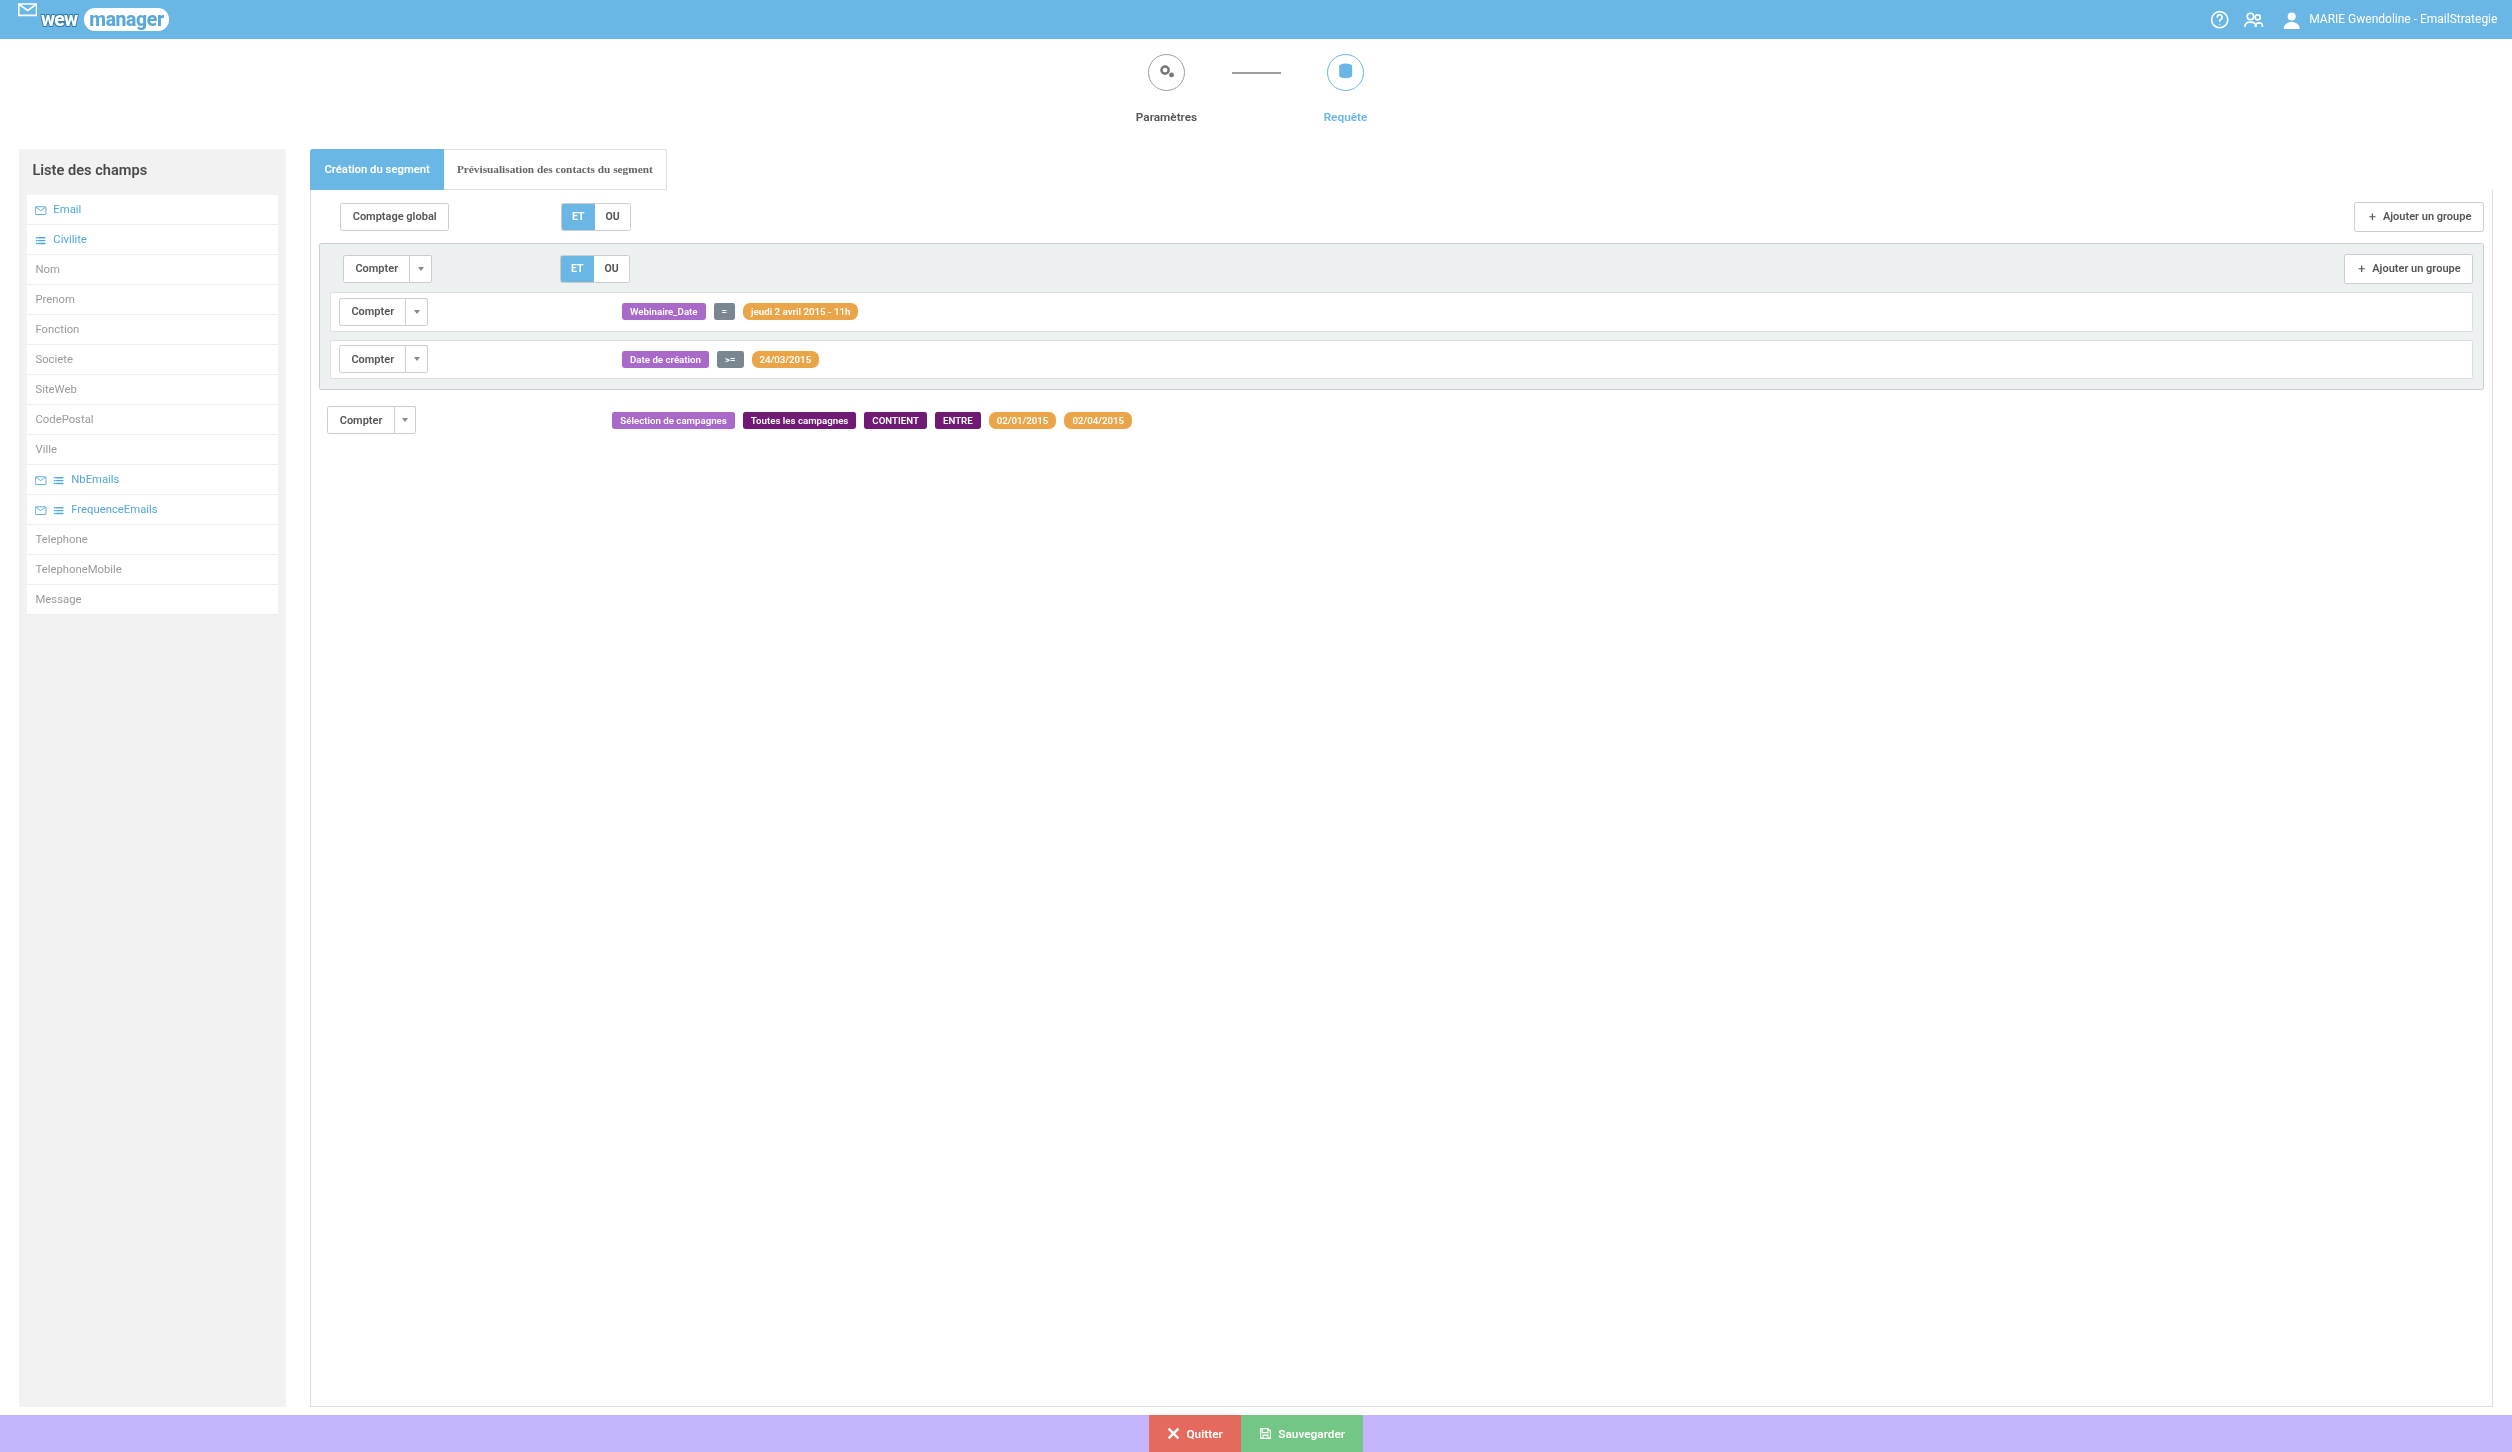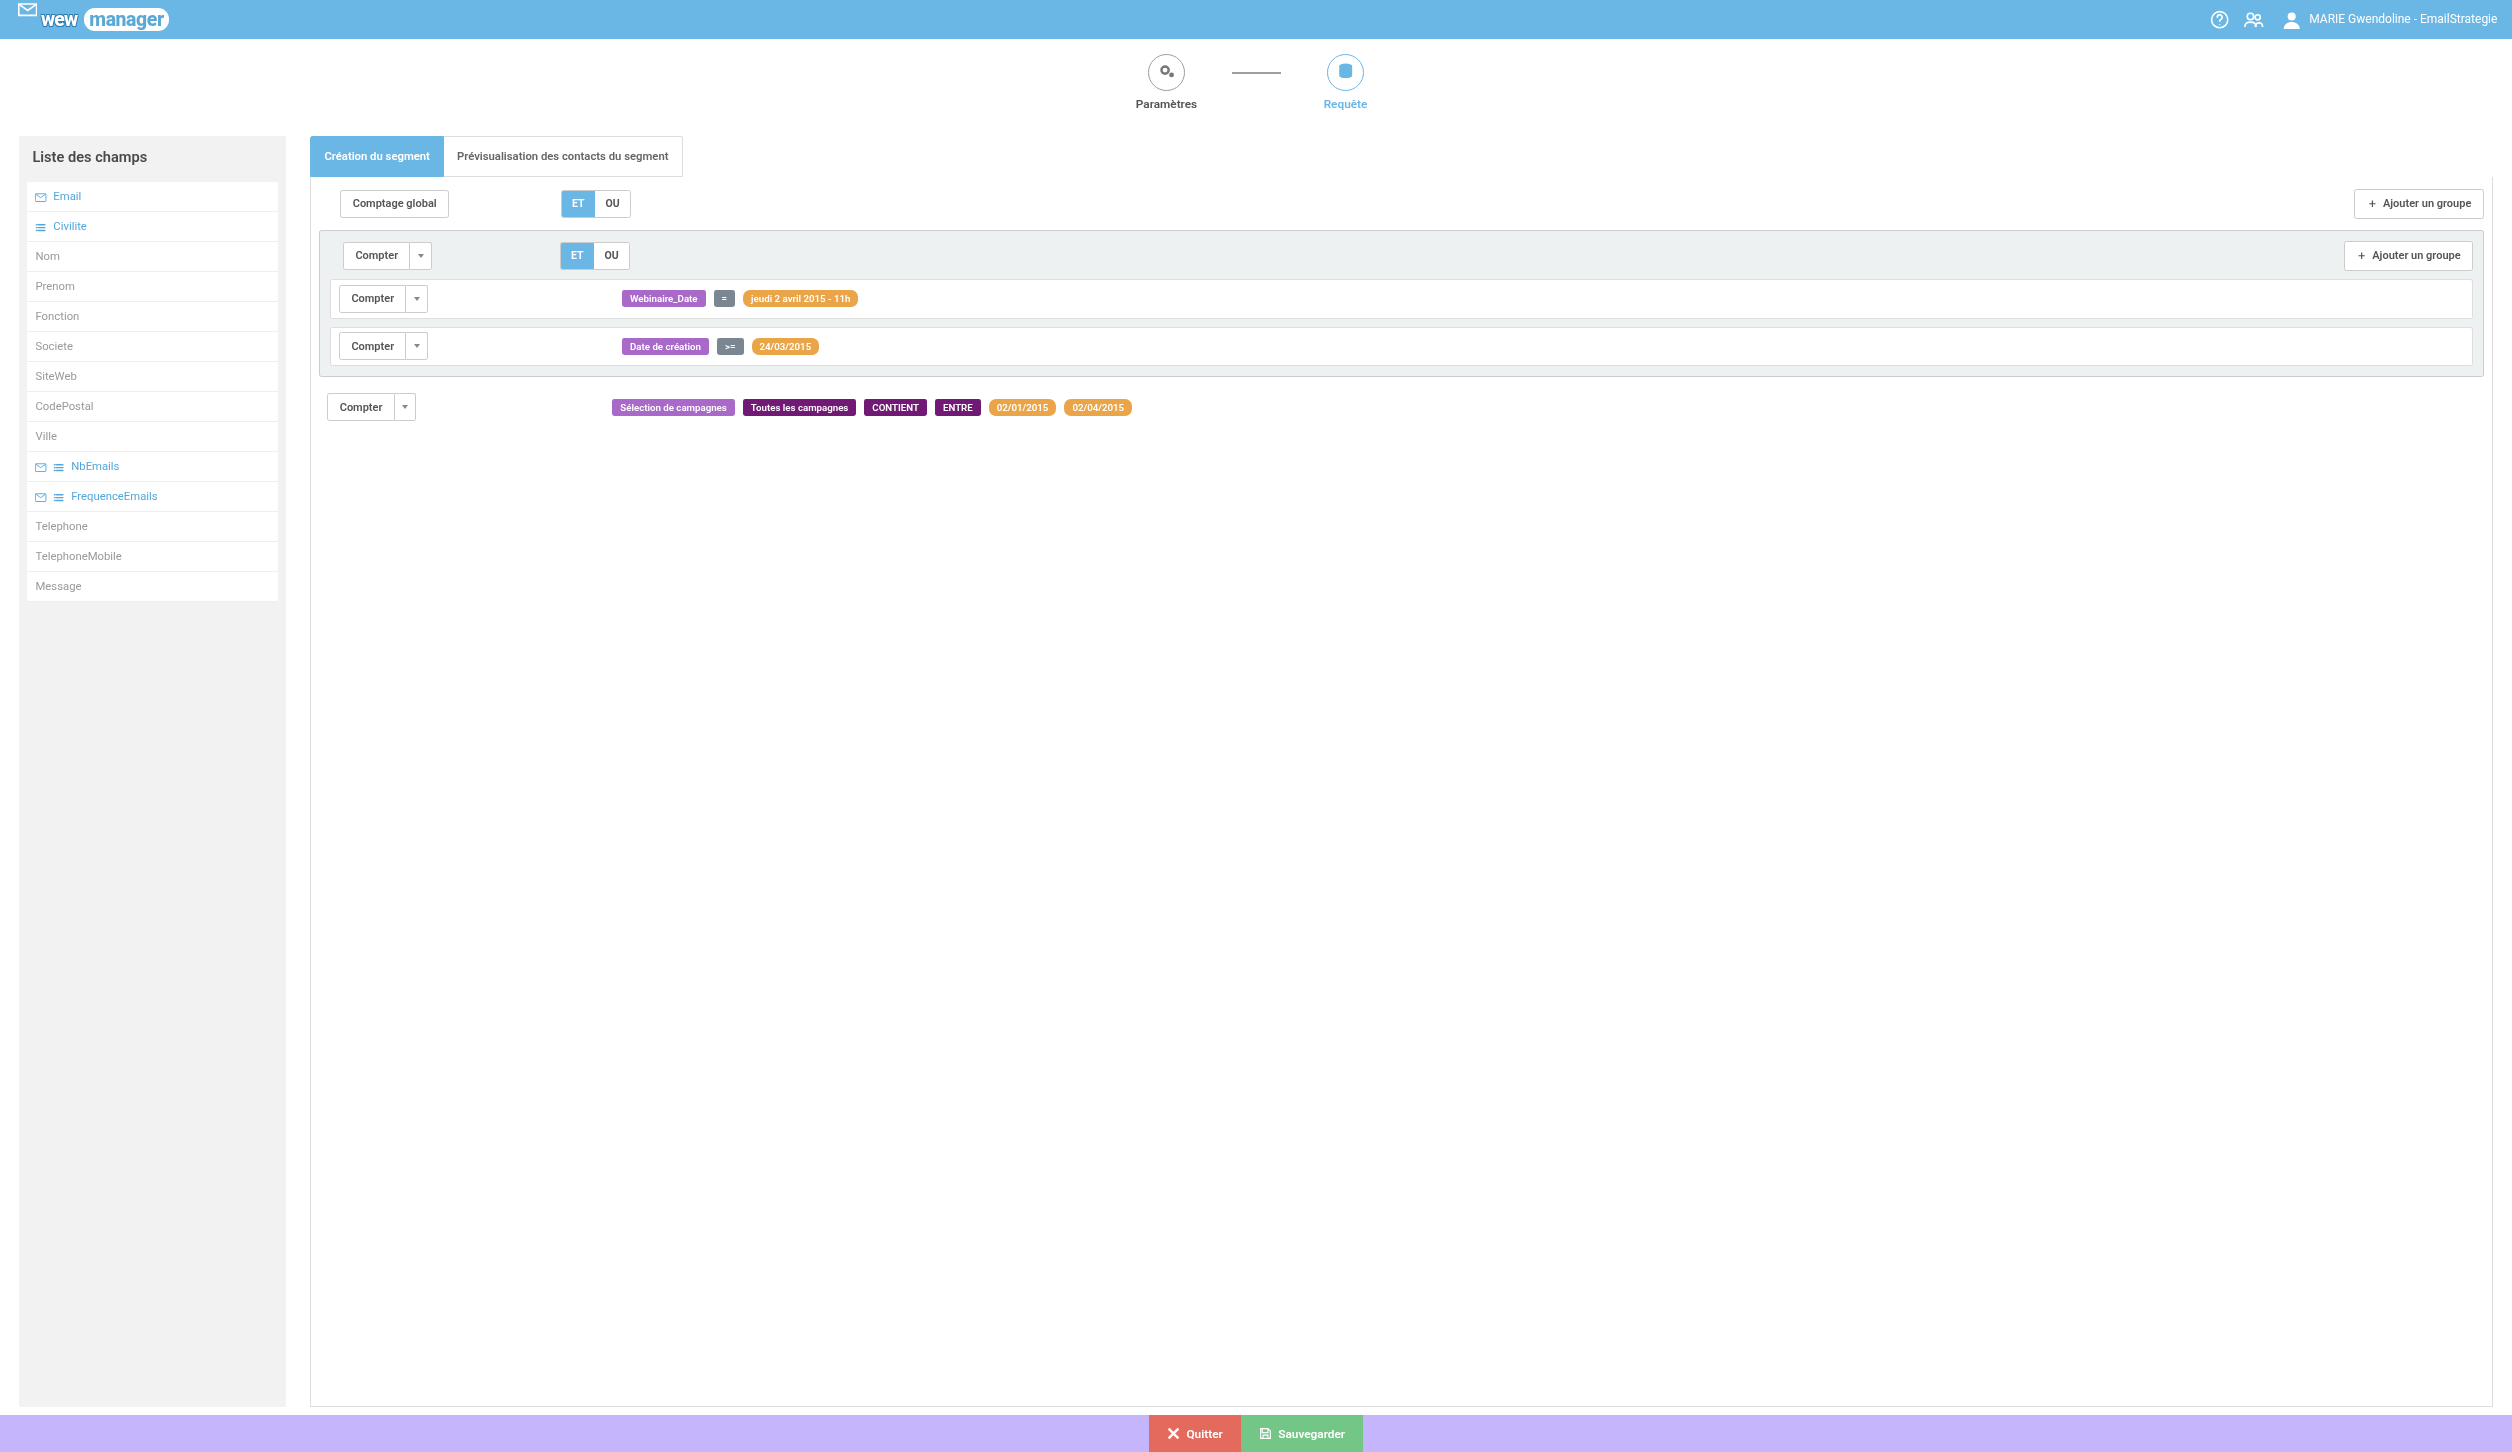"Paramètres" .step-label { margin-top: 6px -> 19px }
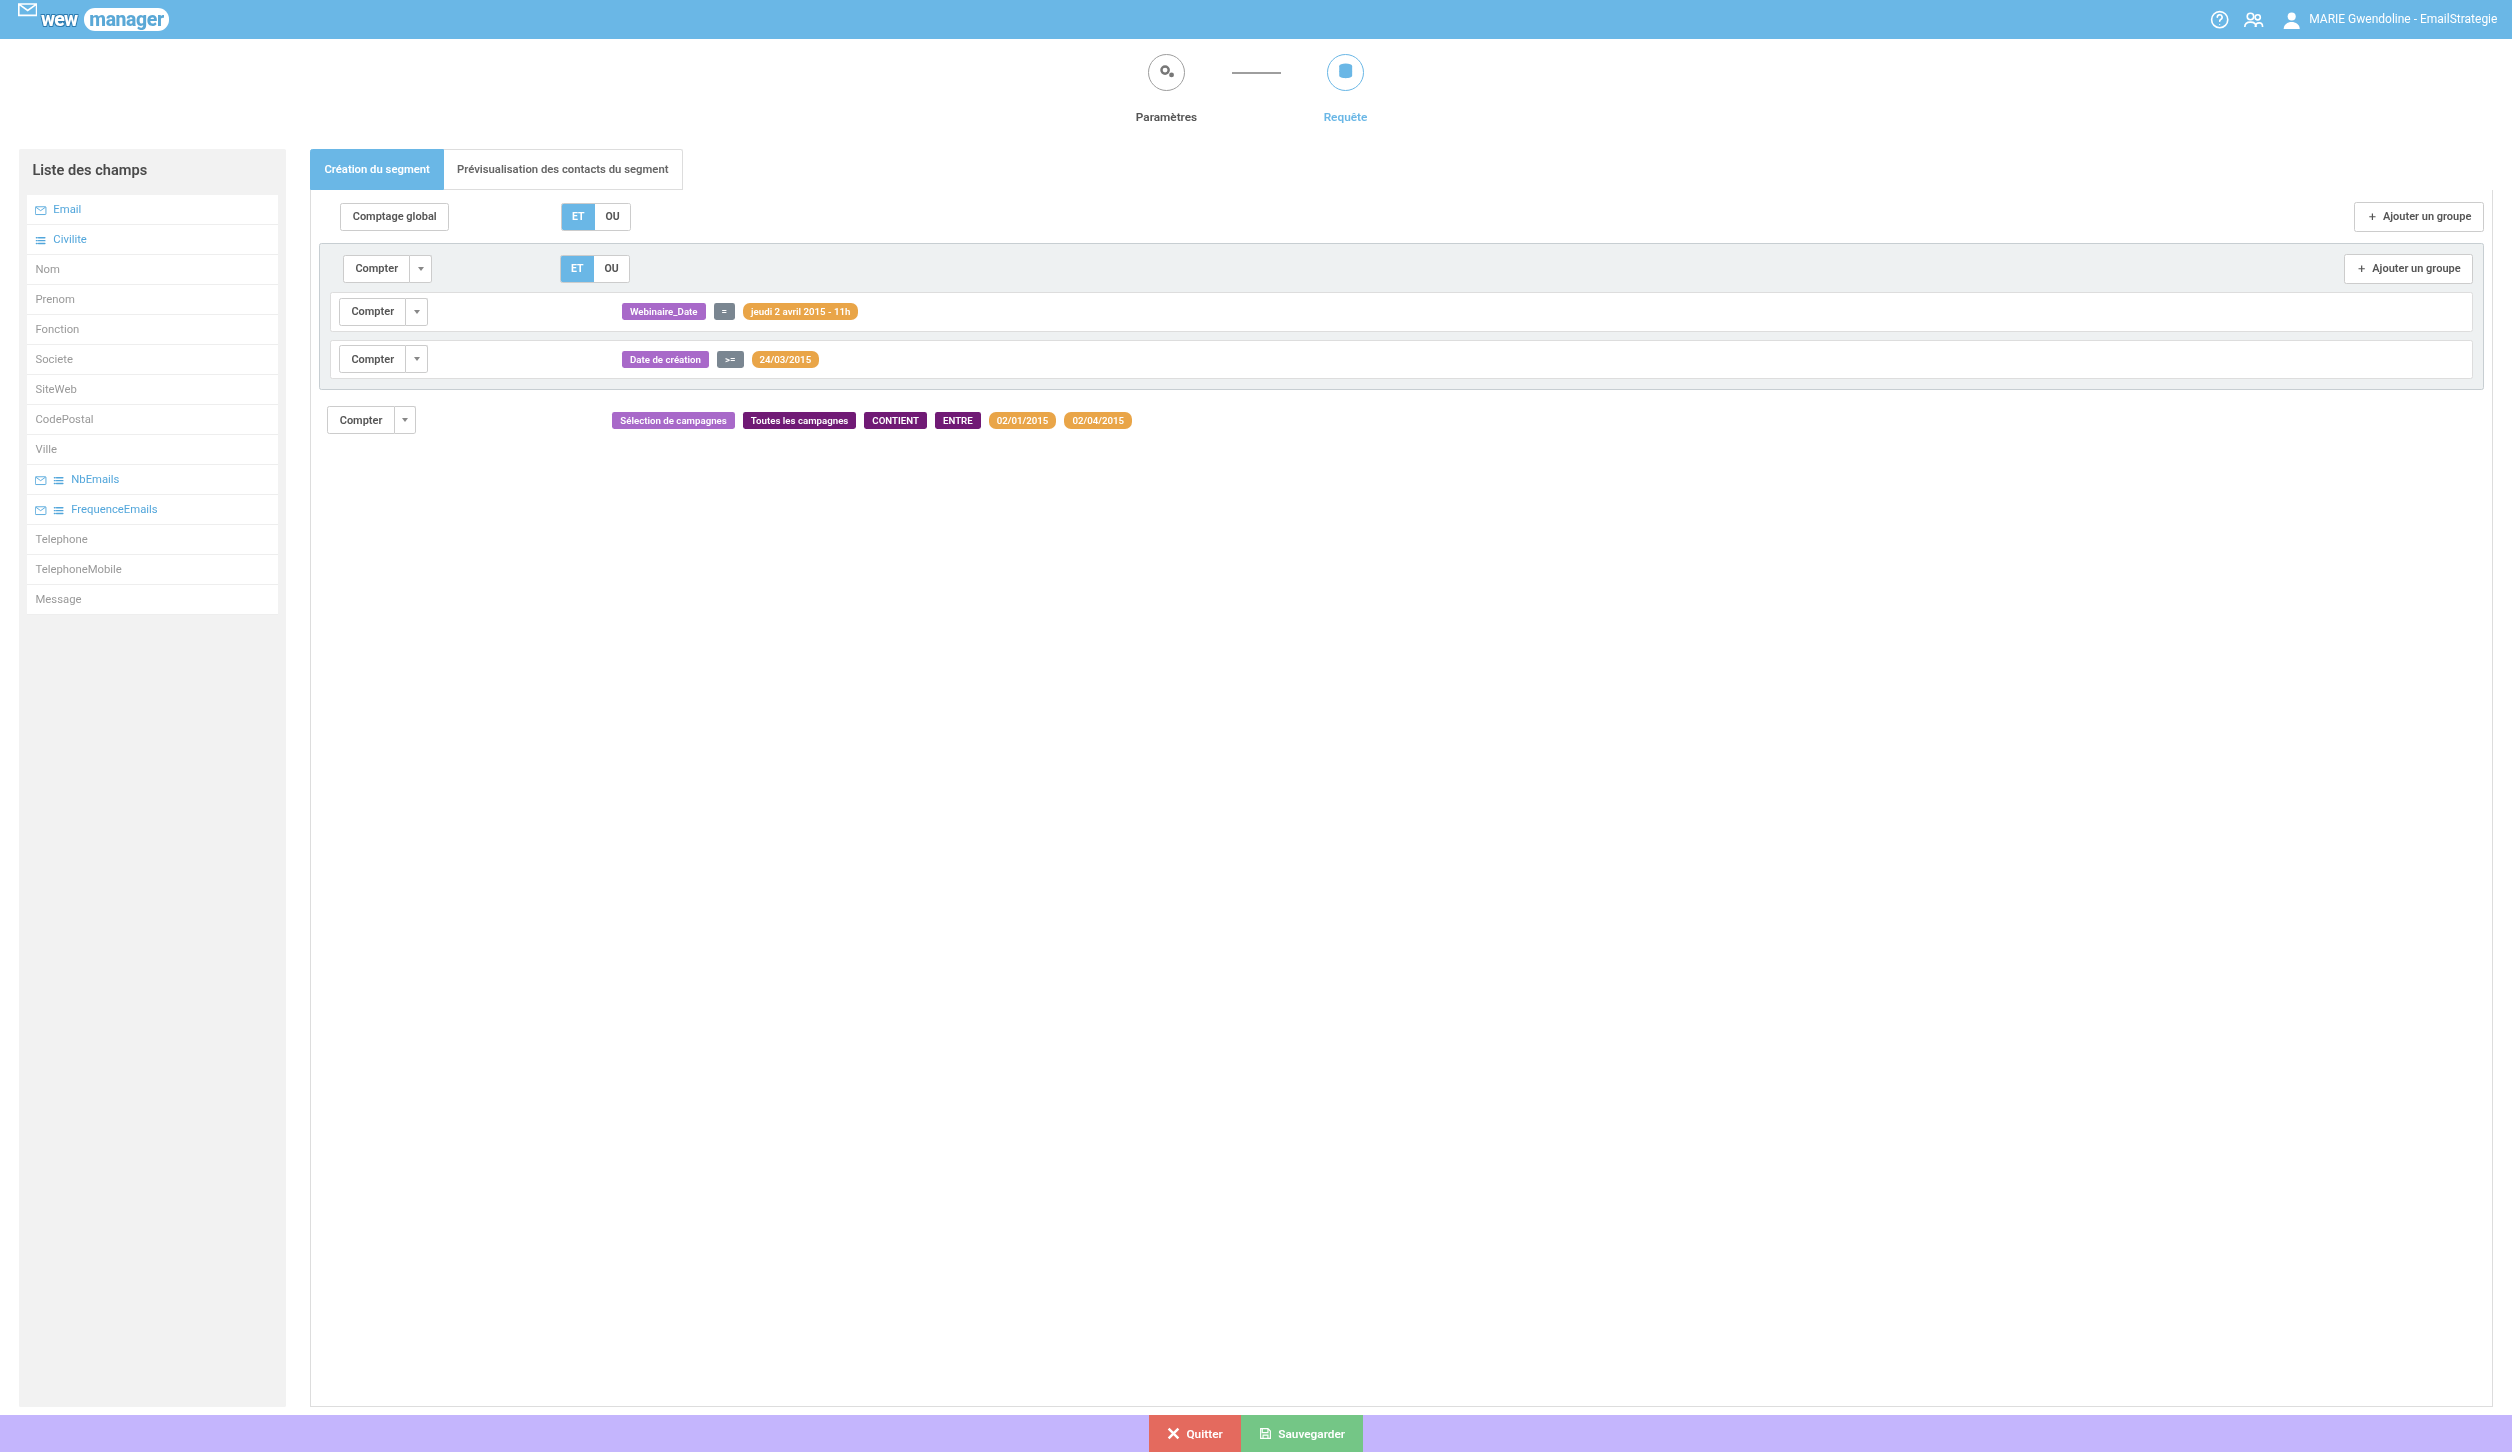"Prévisualisation des contacts du segment" .tab:not(.active) { font-family: none -> Liberation Serif, serif }
